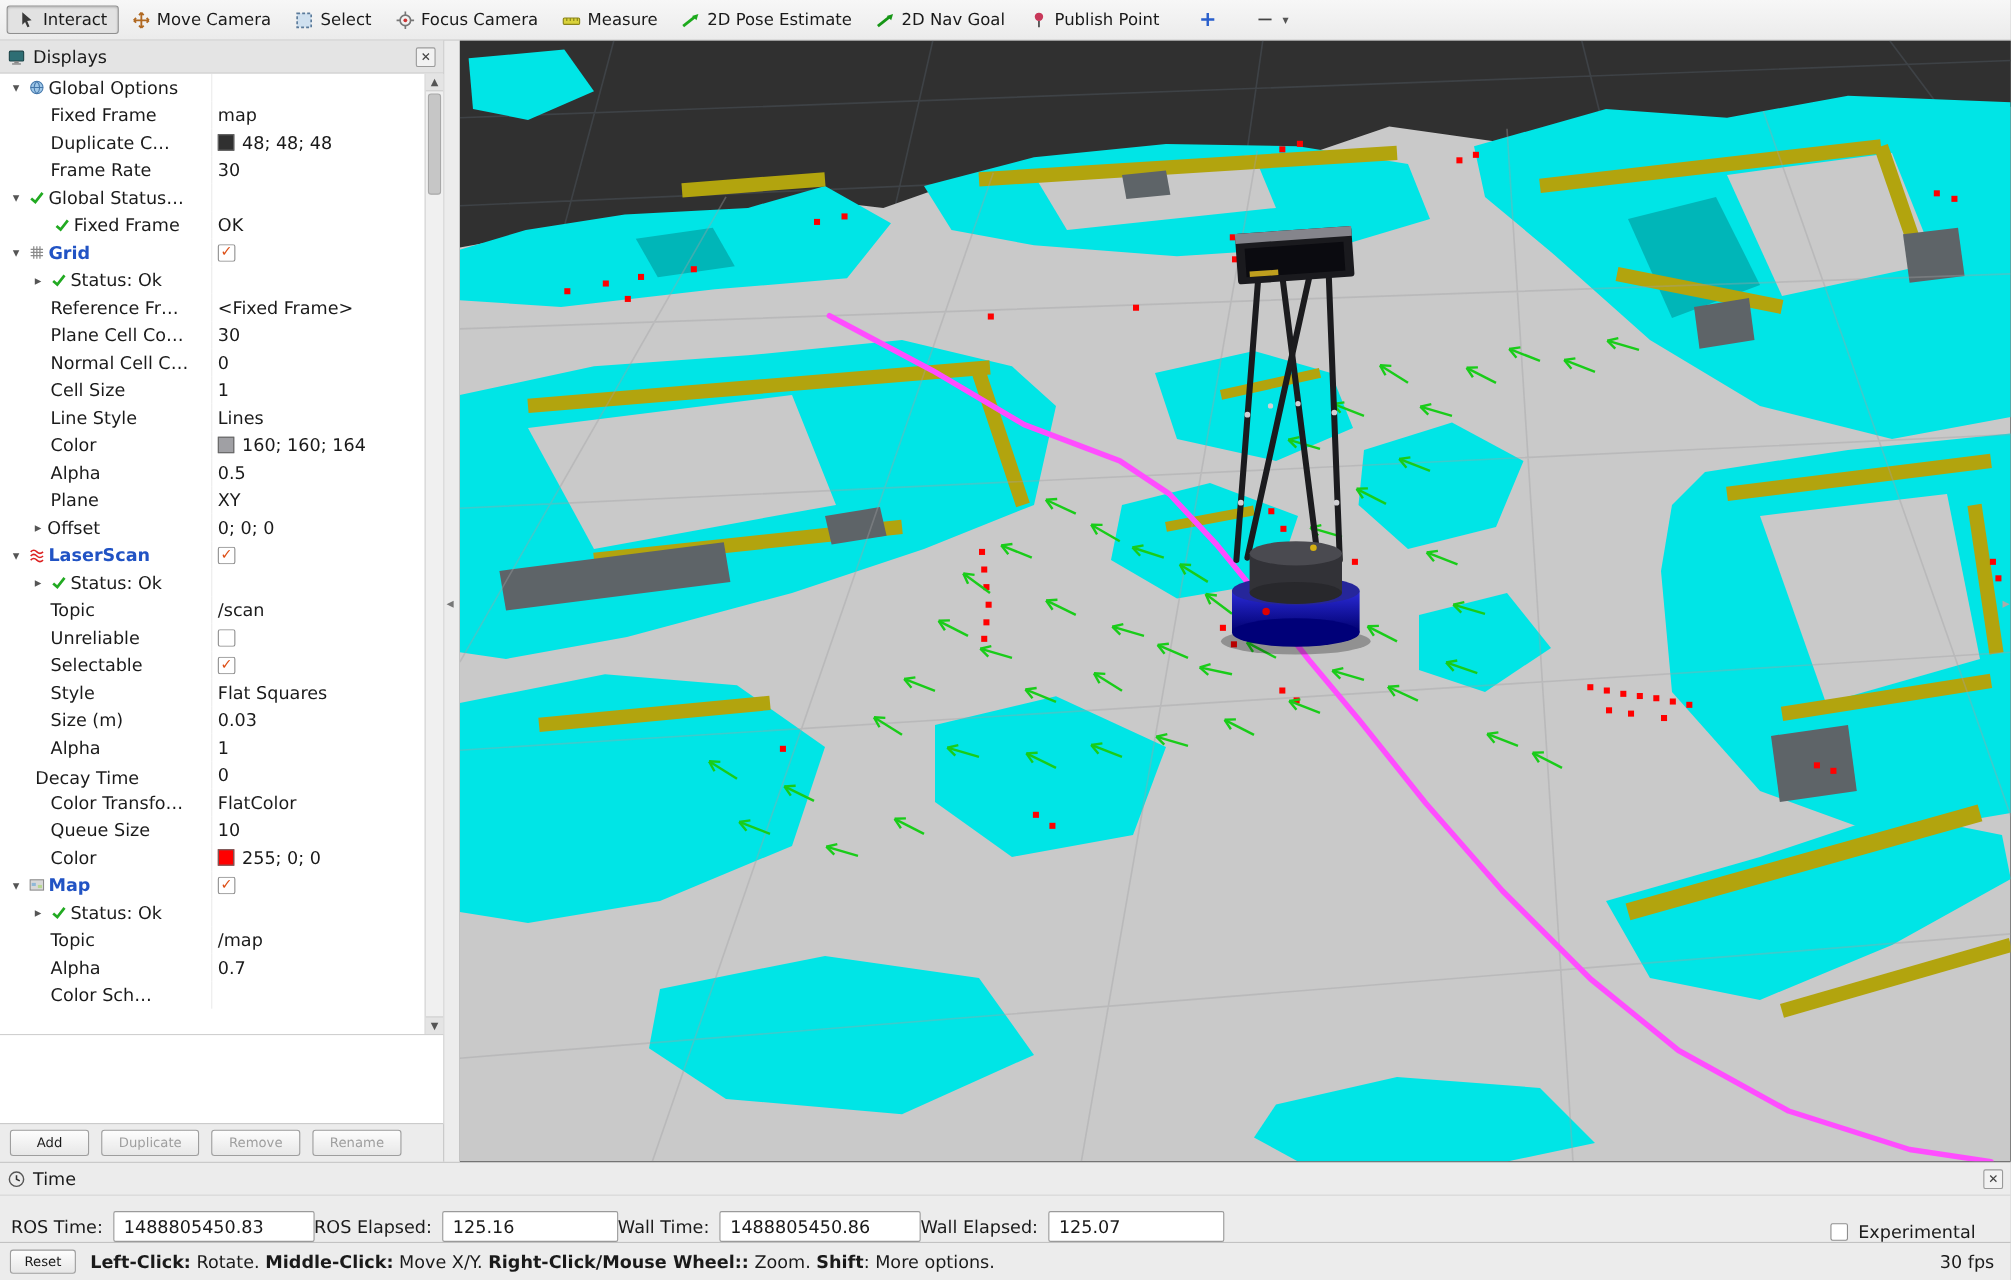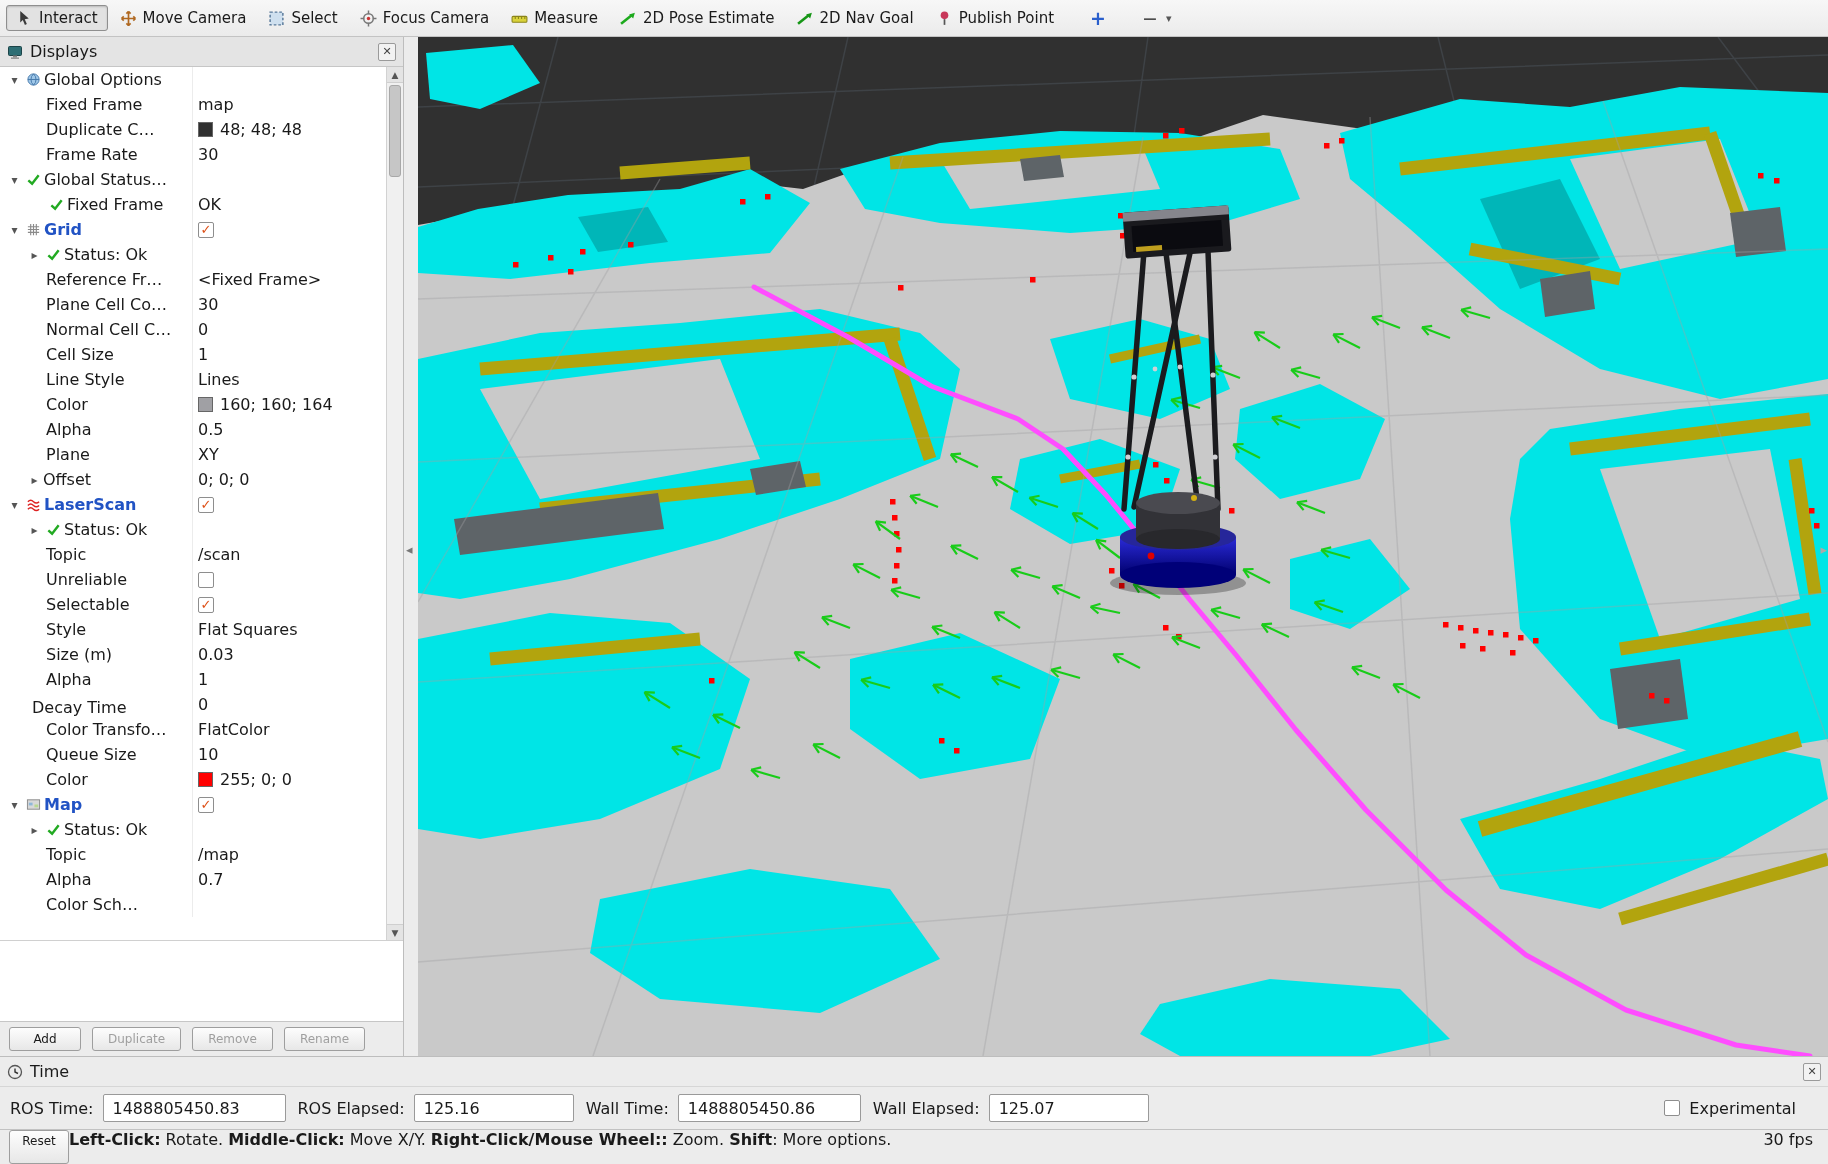"ROS Time:" .time-fields { align-items: center -> flex-end; gap: 12px -> none }
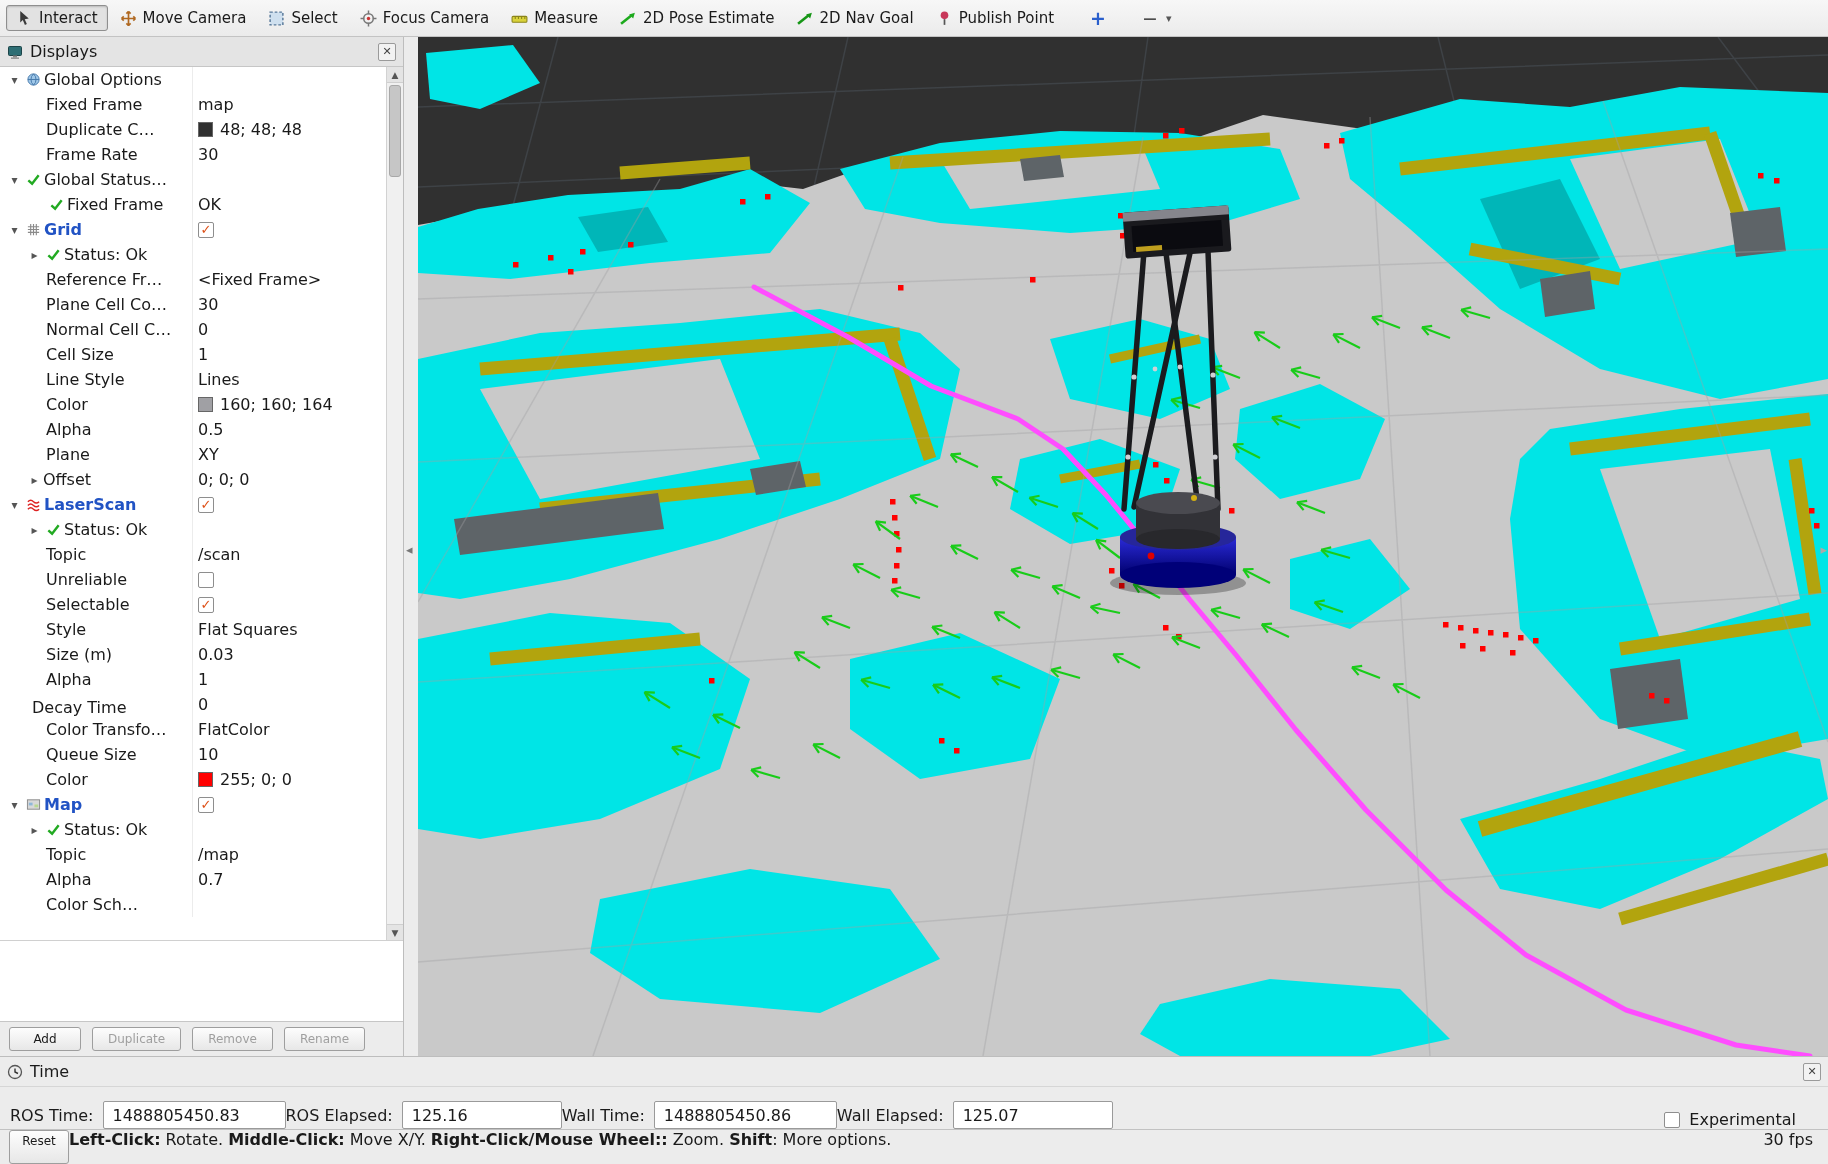"Reset" .status-bar { align-items: none -> center; gap: none -> 13px }
